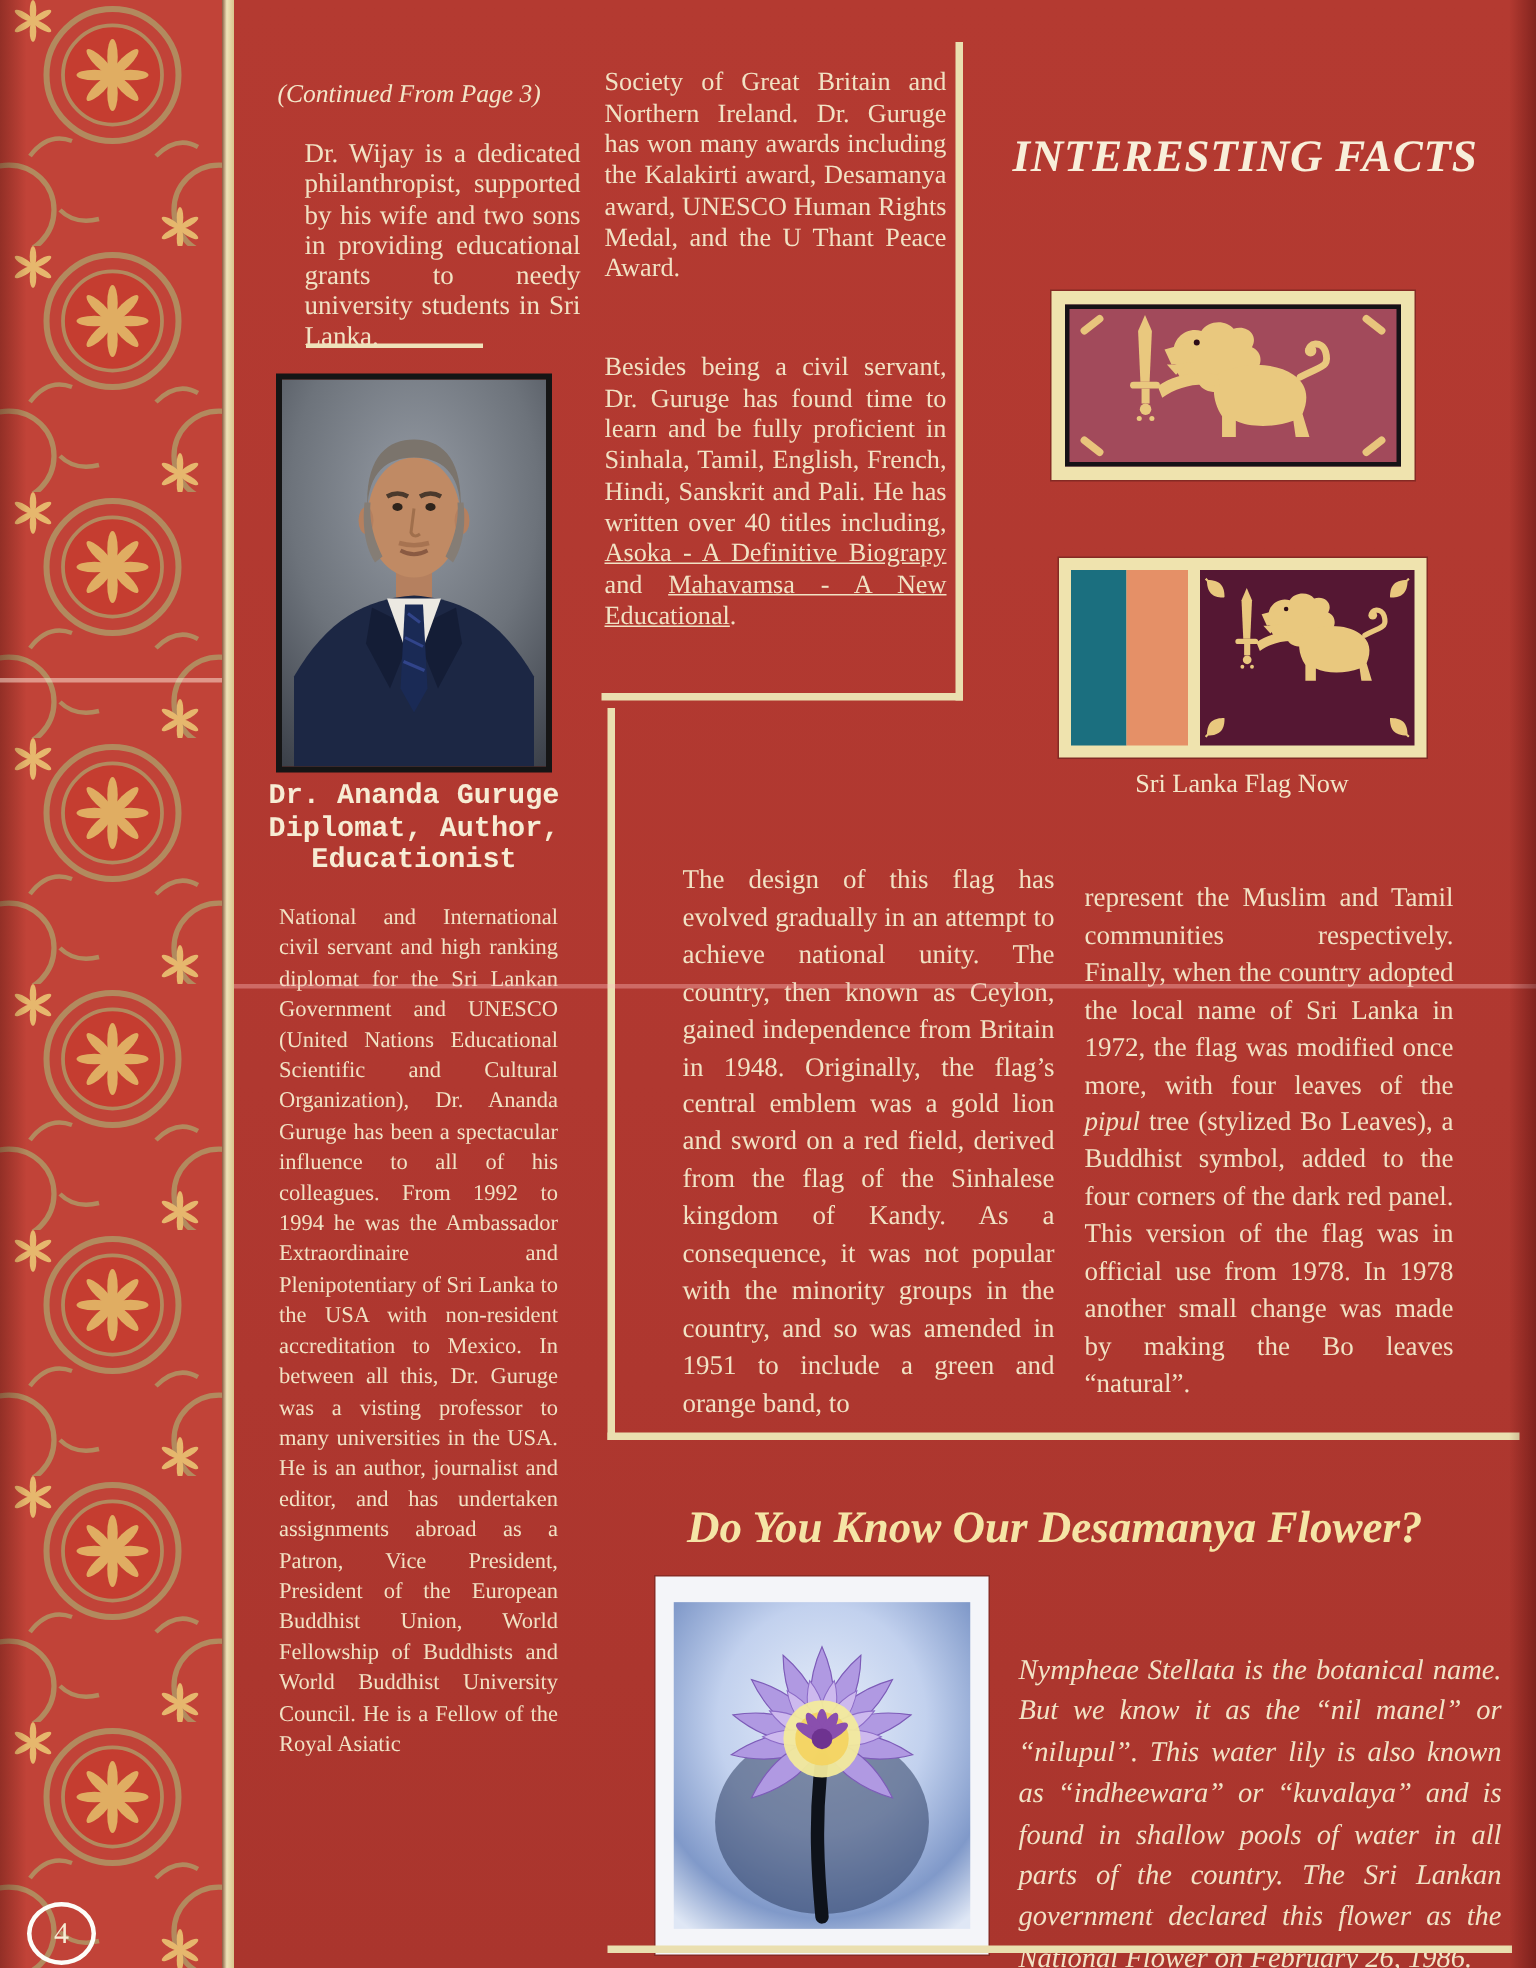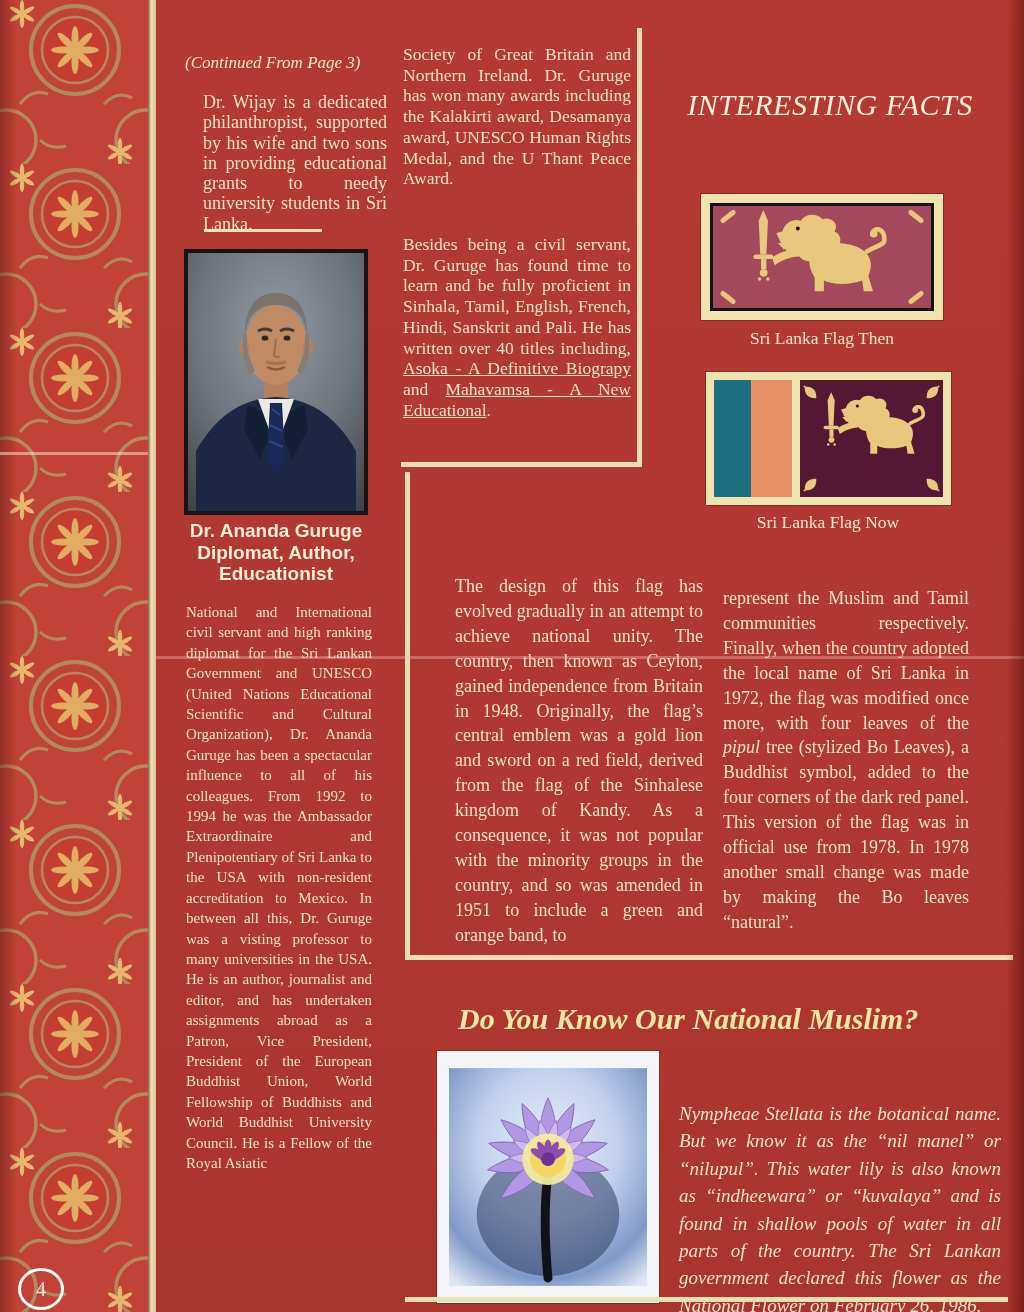"INTERESTING FACTS" .facts-title { font-weight: normal -> bold }
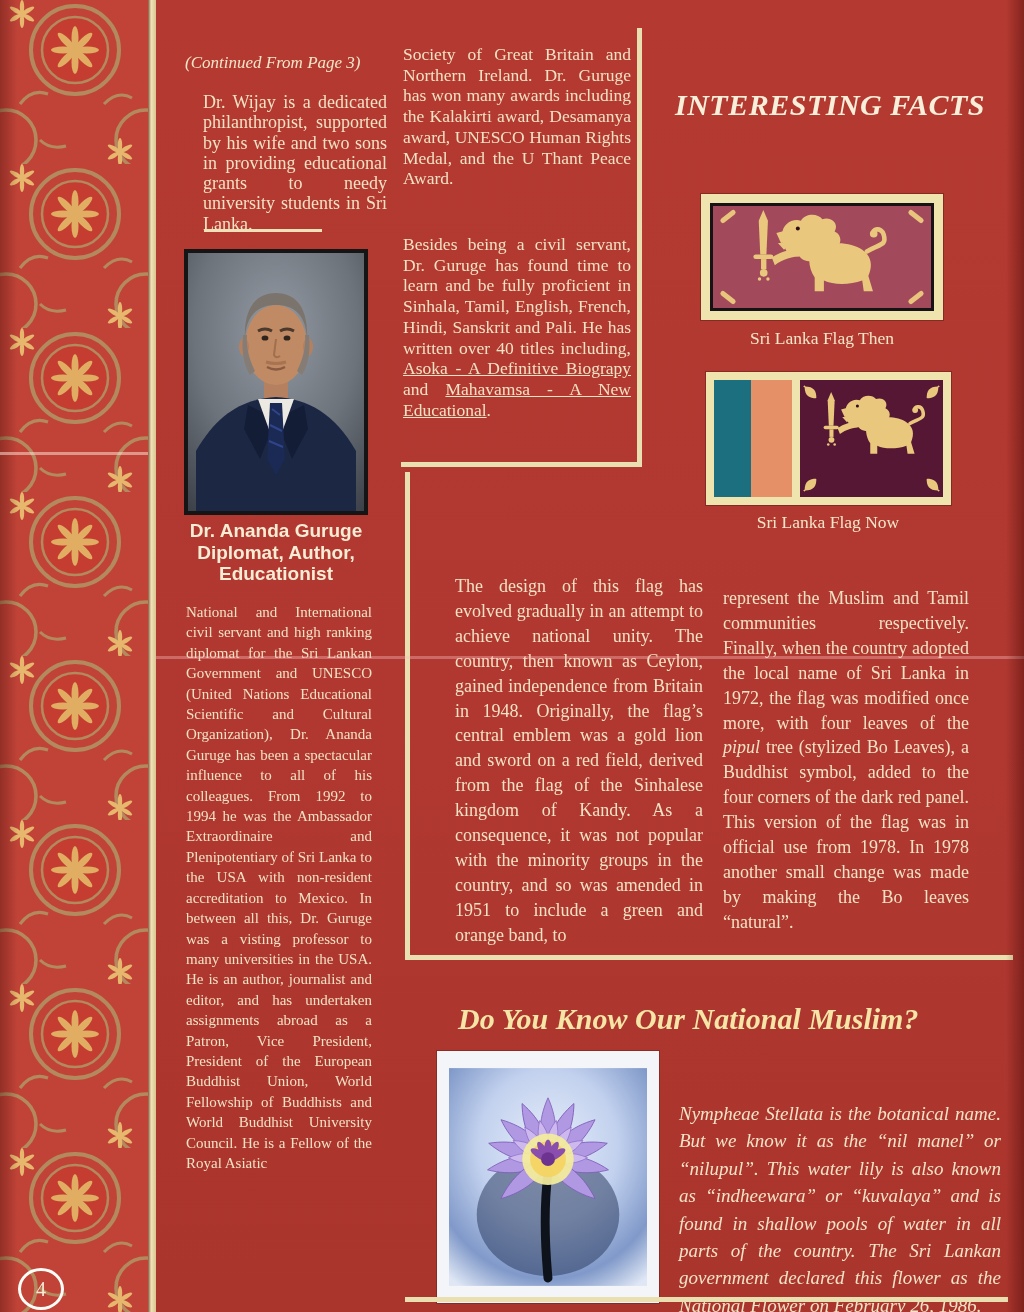"Sri Lanka Flag Then" div.flag-cap { html: <div>Sri Lanka Flag Then</div> -> none }
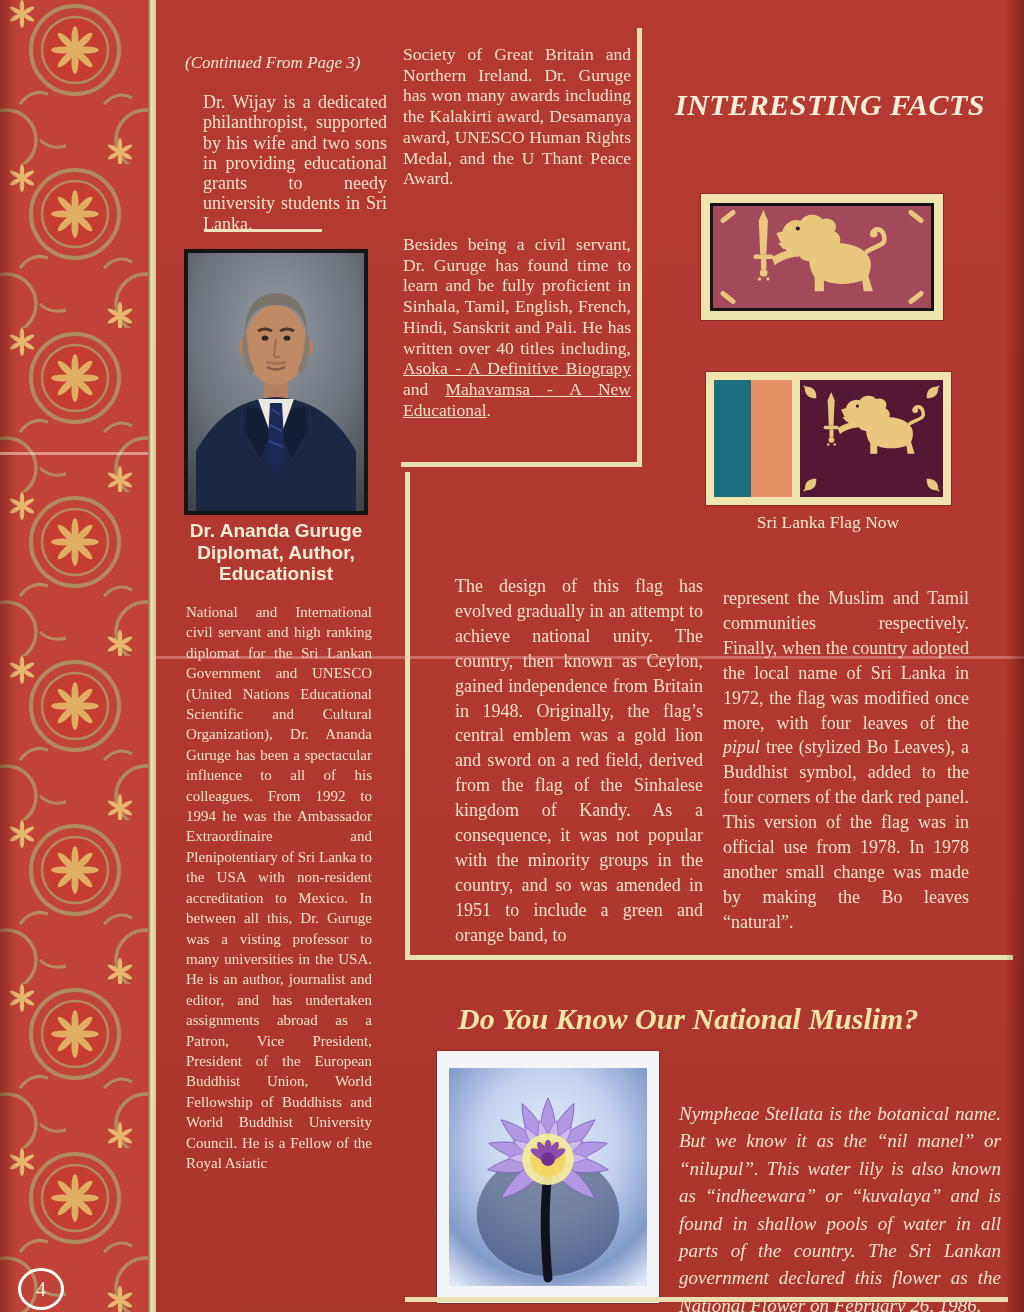"Dr. Ananda Guruge" .port-caption { font-family: Liberation Sans, sans-serif -> Liberation Mono, monospace }
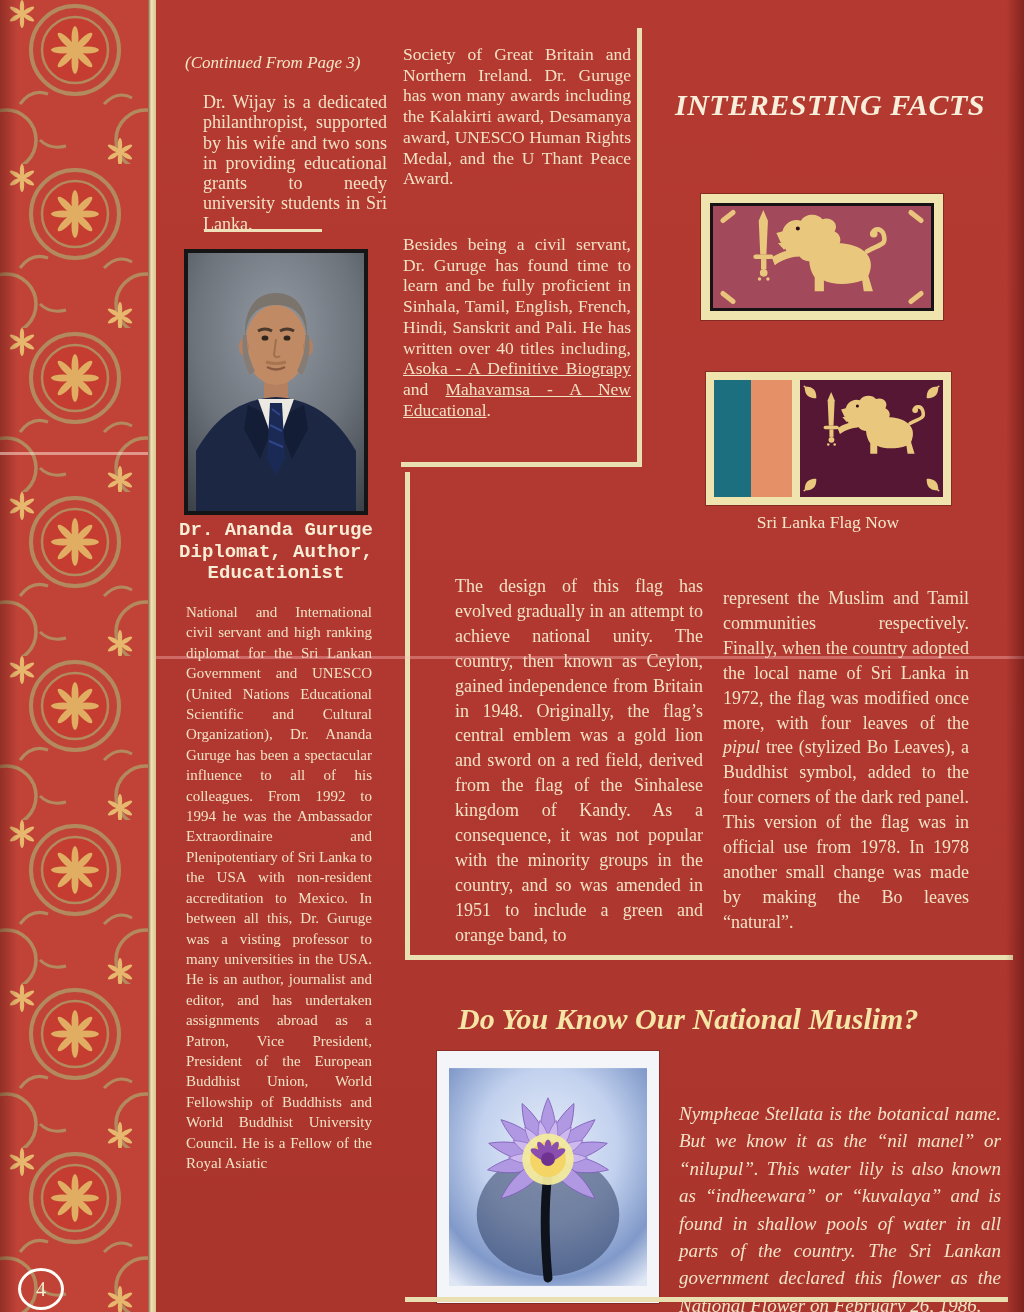"Do You Know Our National" div.flower-head { text: National Muslim -> Desamanya Flower }
